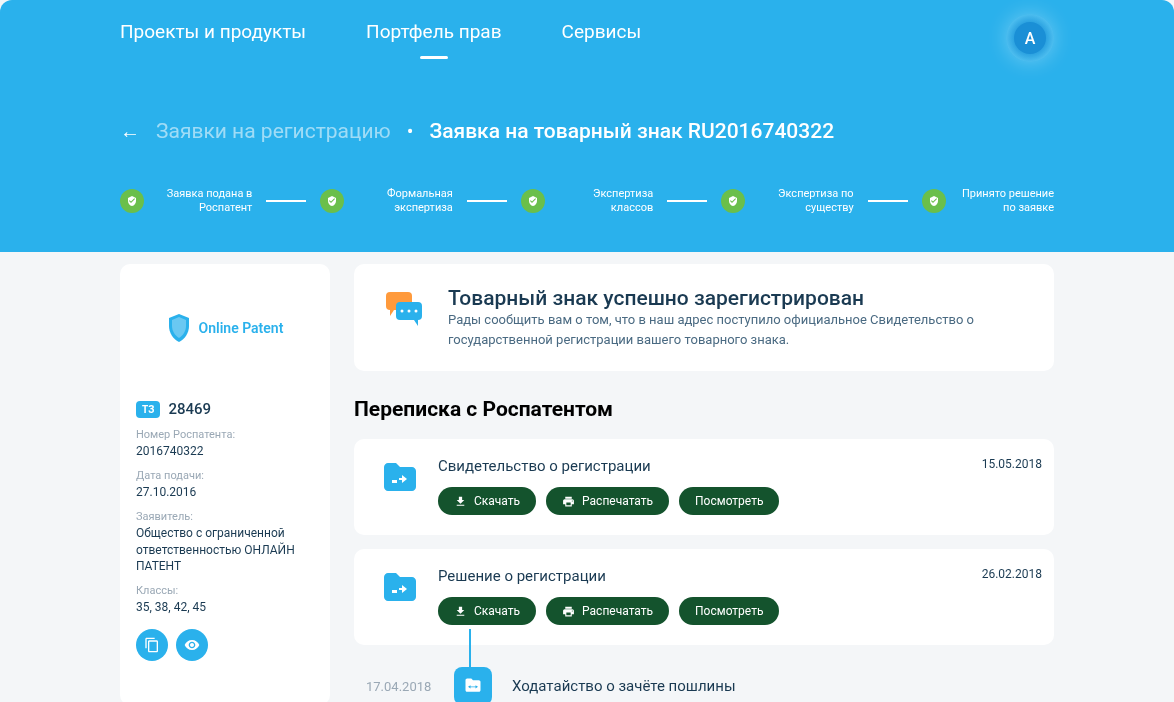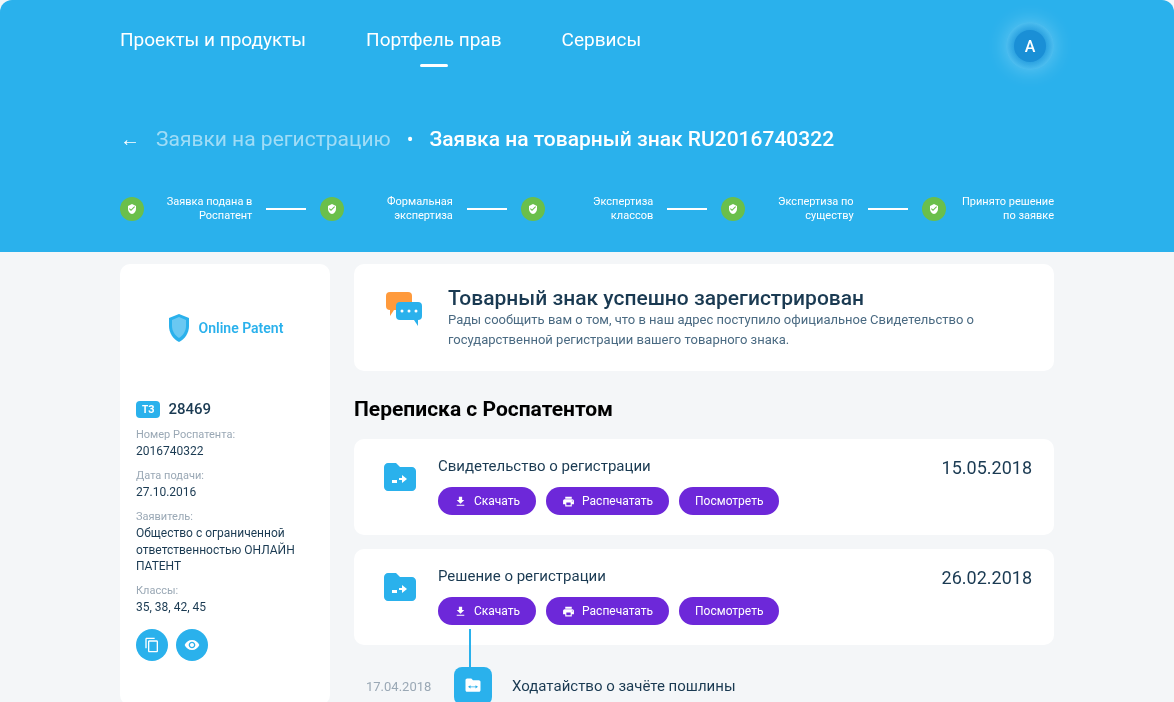"Проекты и продукты" .header { padding: 28px 120px 0 -> 20px 120px 0 }
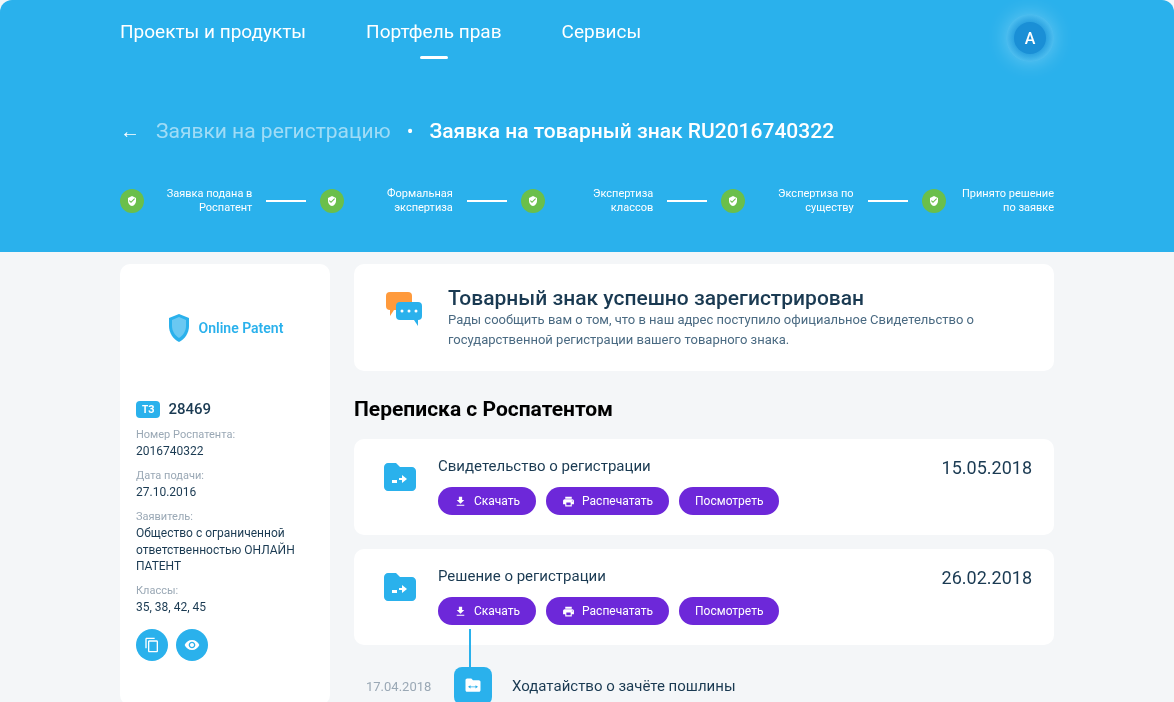"15.05.2018" .doc-date { font-size: 18px -> 12px; right: 22px -> 12px }
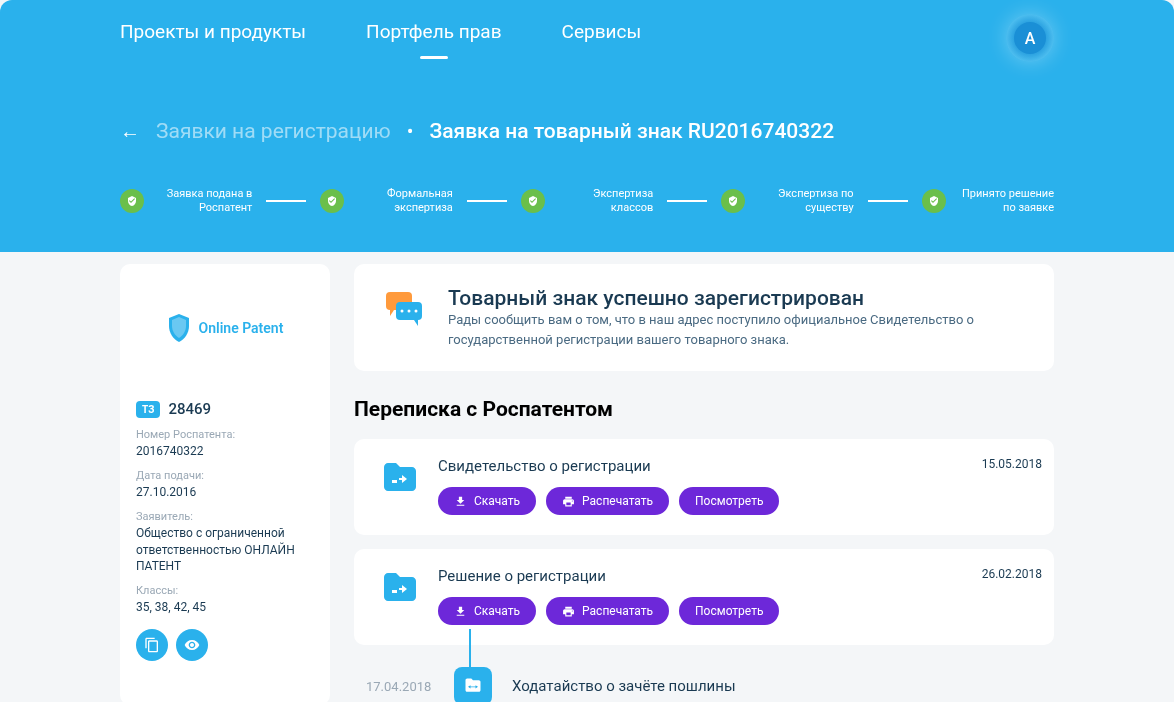"Скачать" .pill { background: #6d28d9 -> #14532d }
